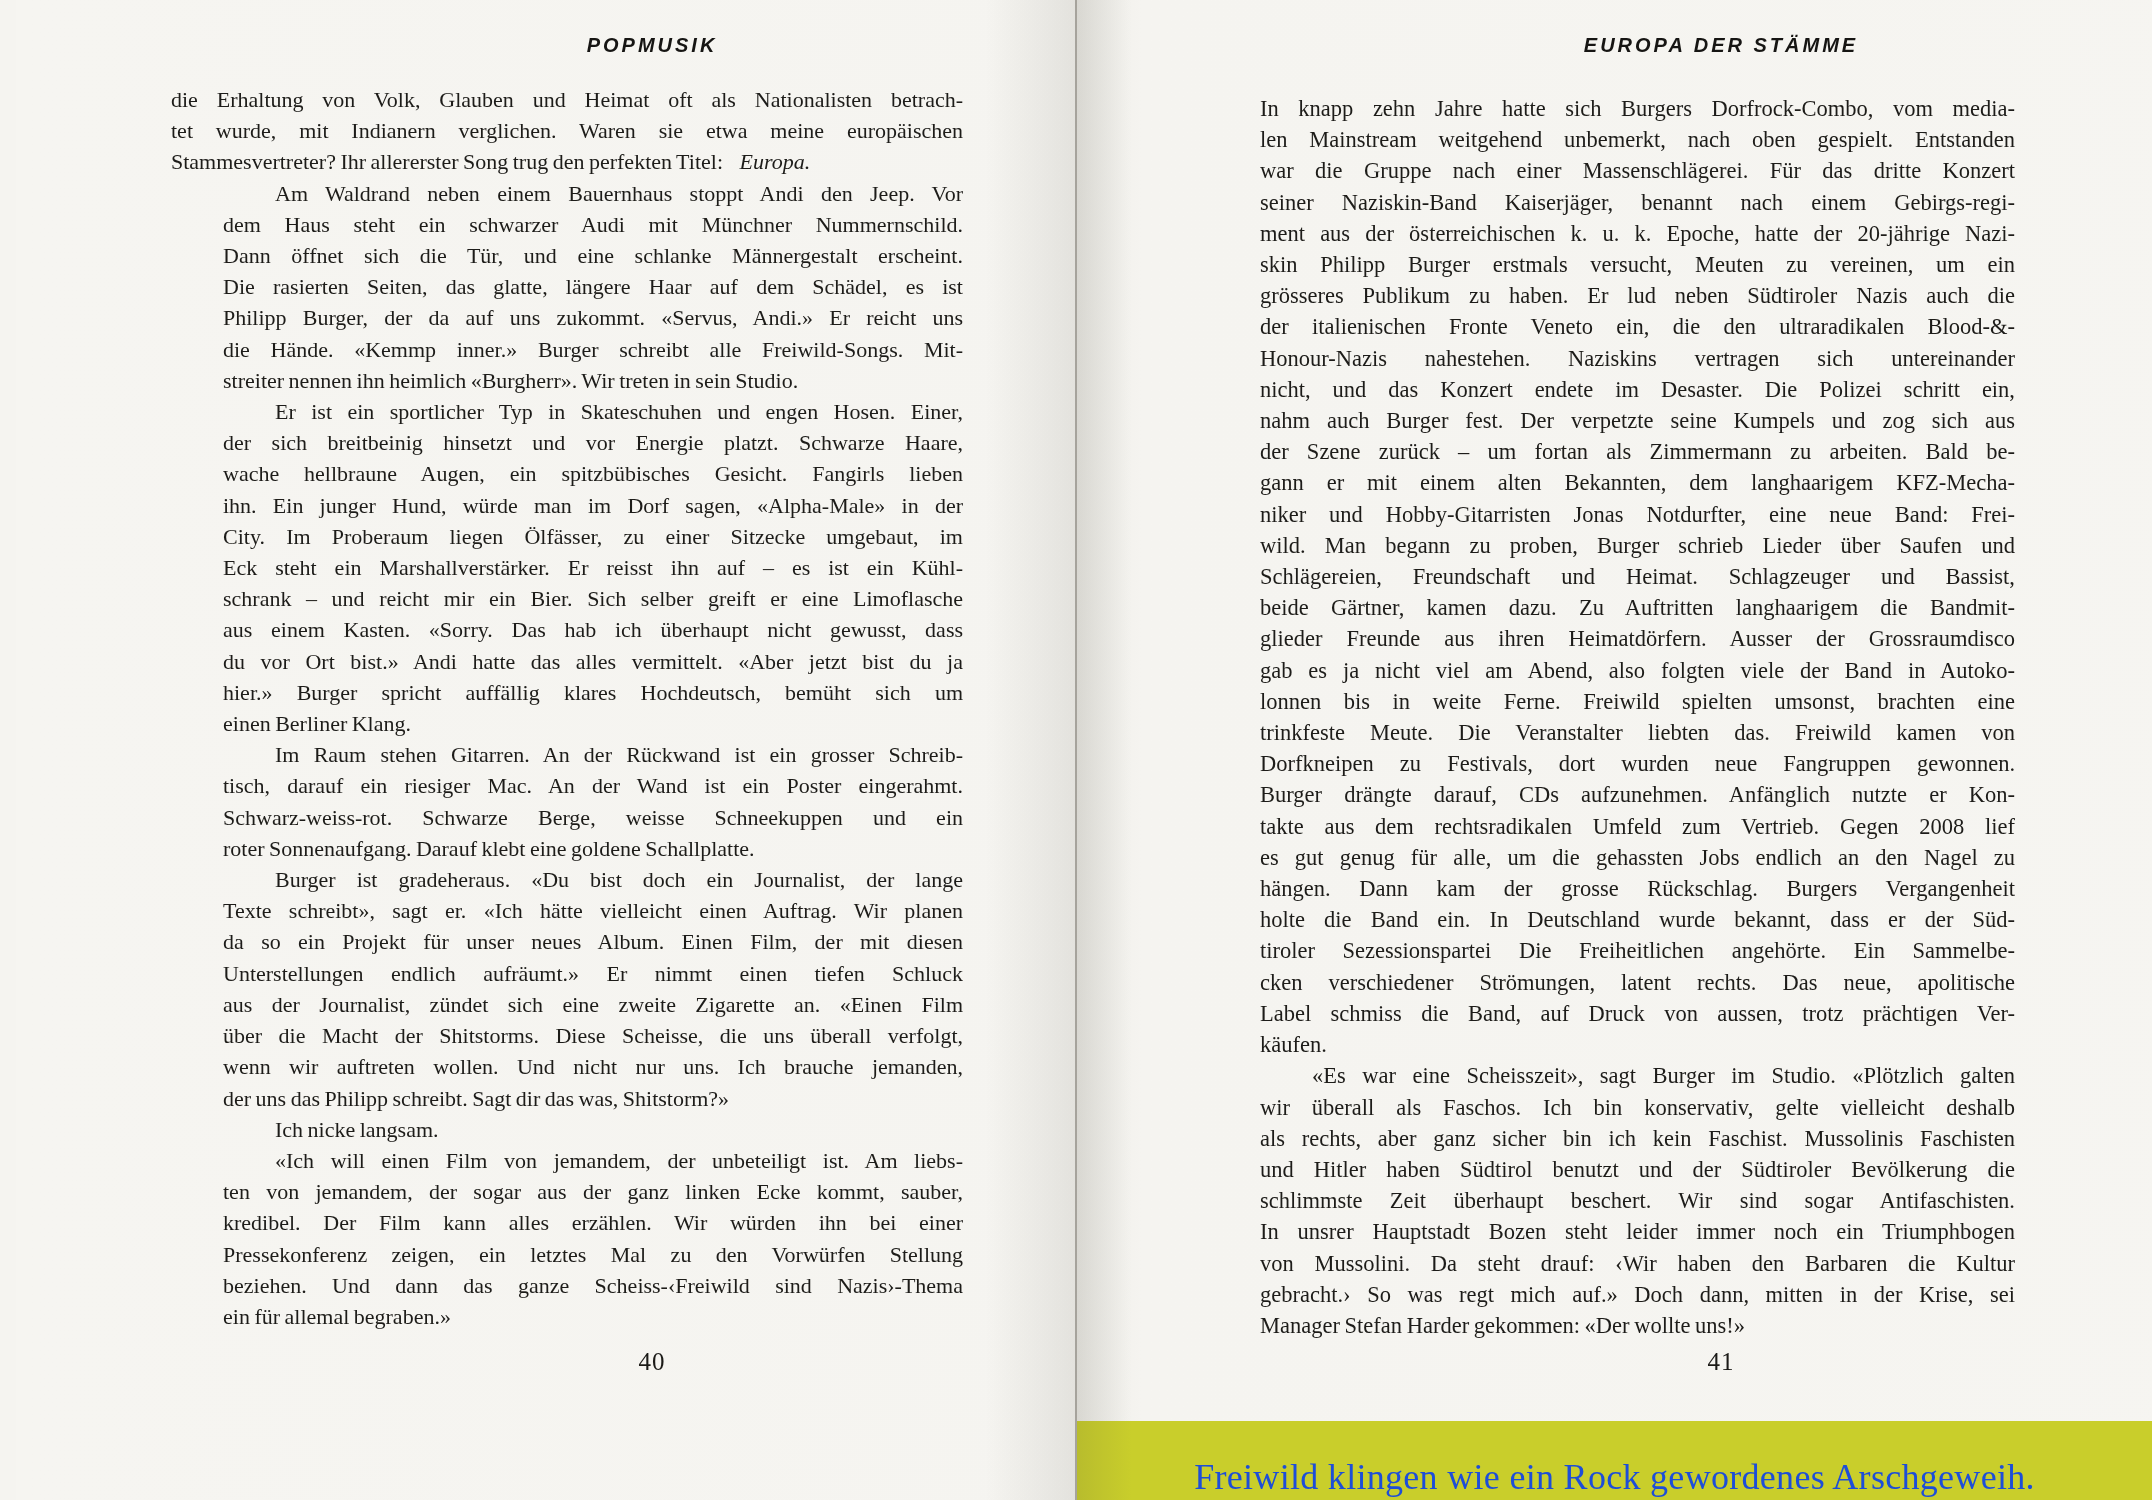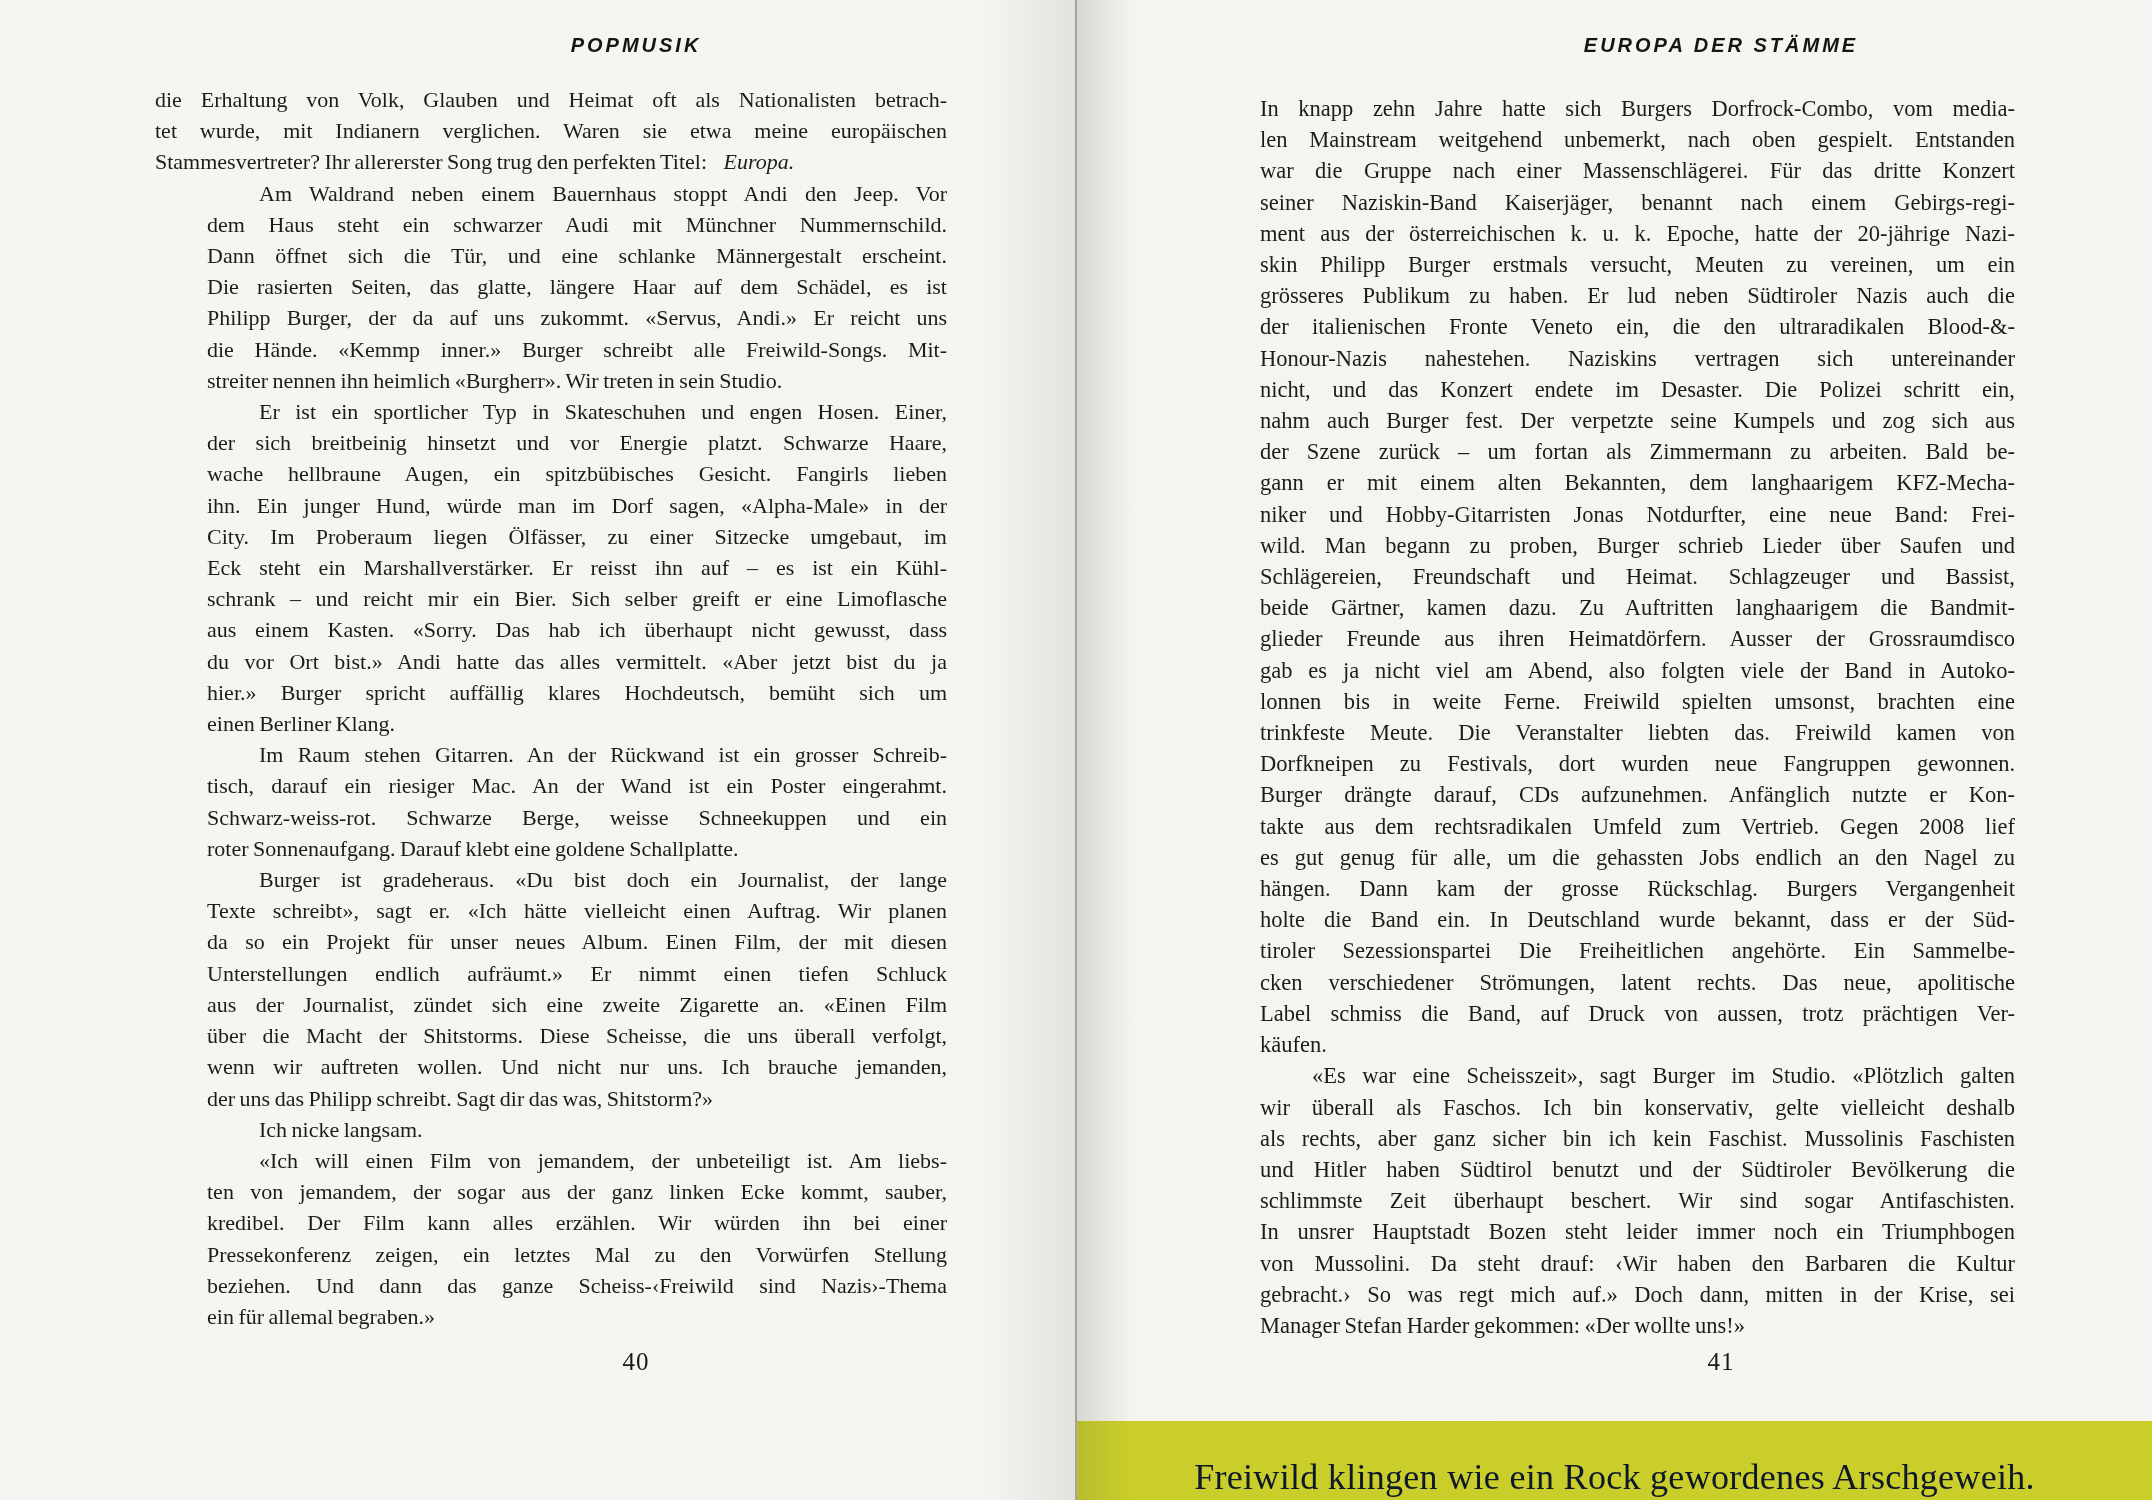"POPMUSIK" #left-page { left: 0 -> 16px }
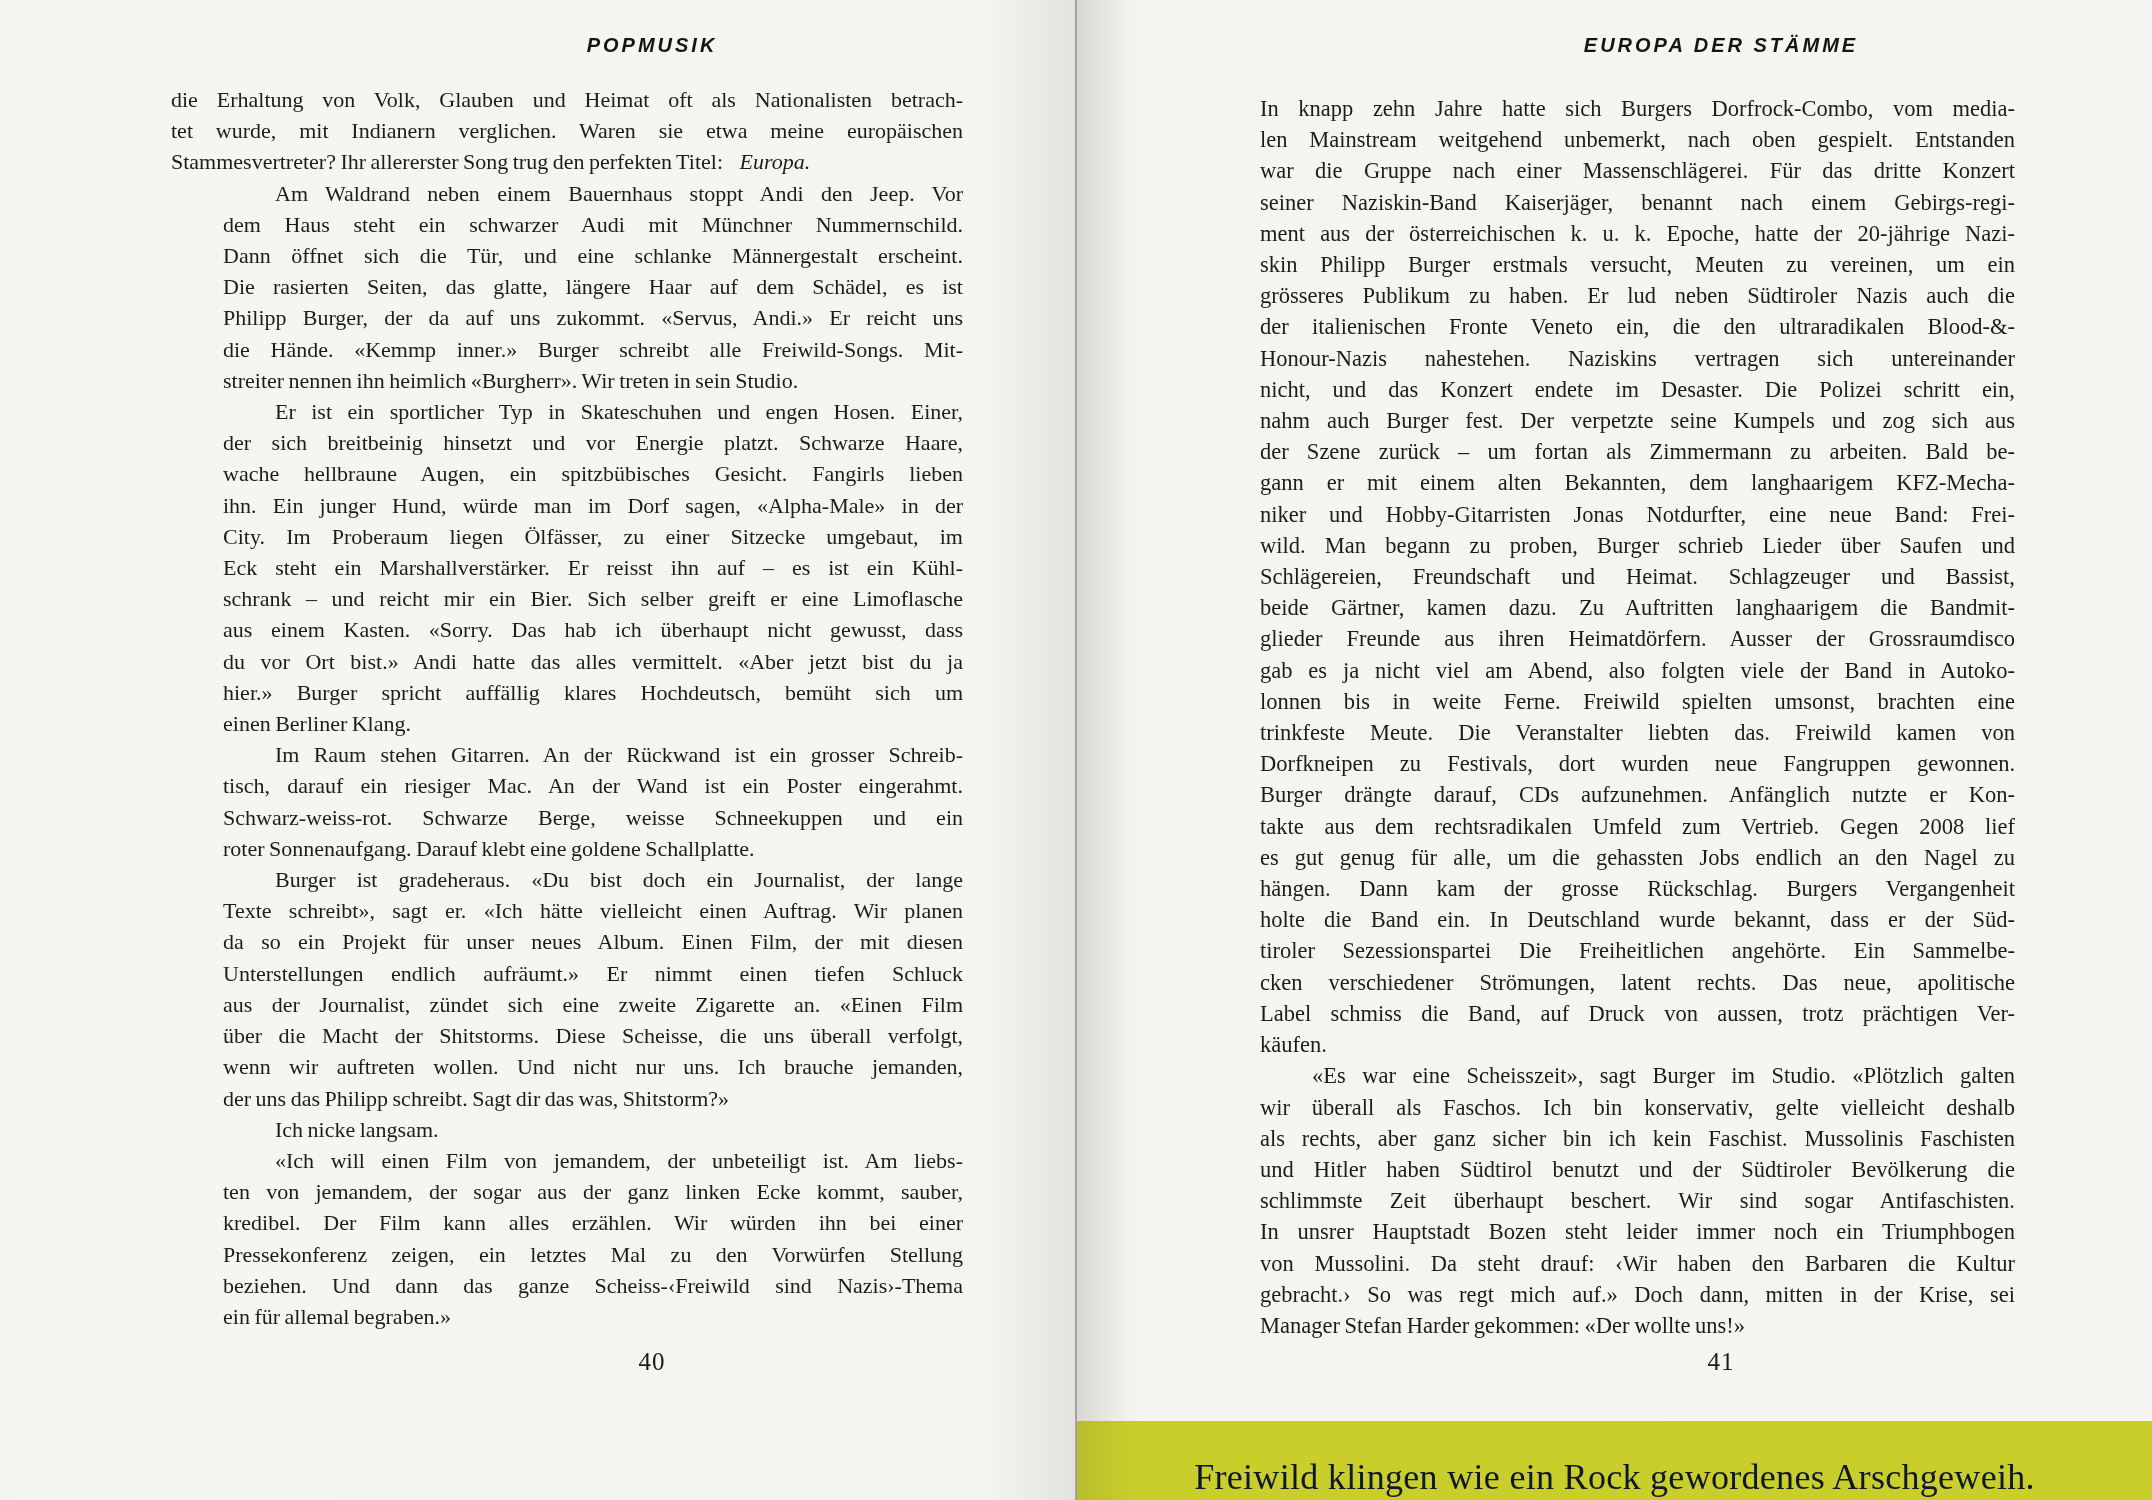"Freiwild klingen wie ein Rock" #pull-quote-banner .quote { color: #0f172a -> #1d4ed8 }
